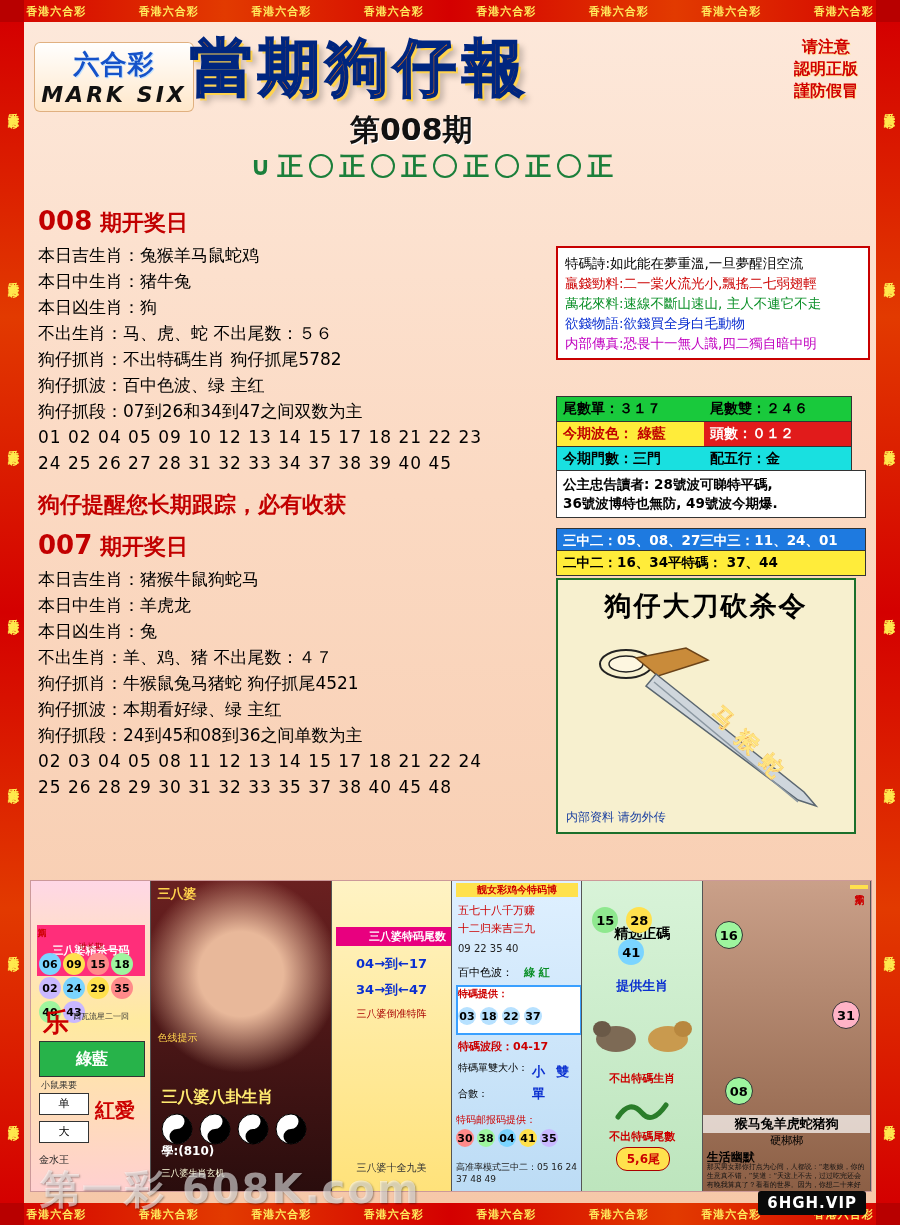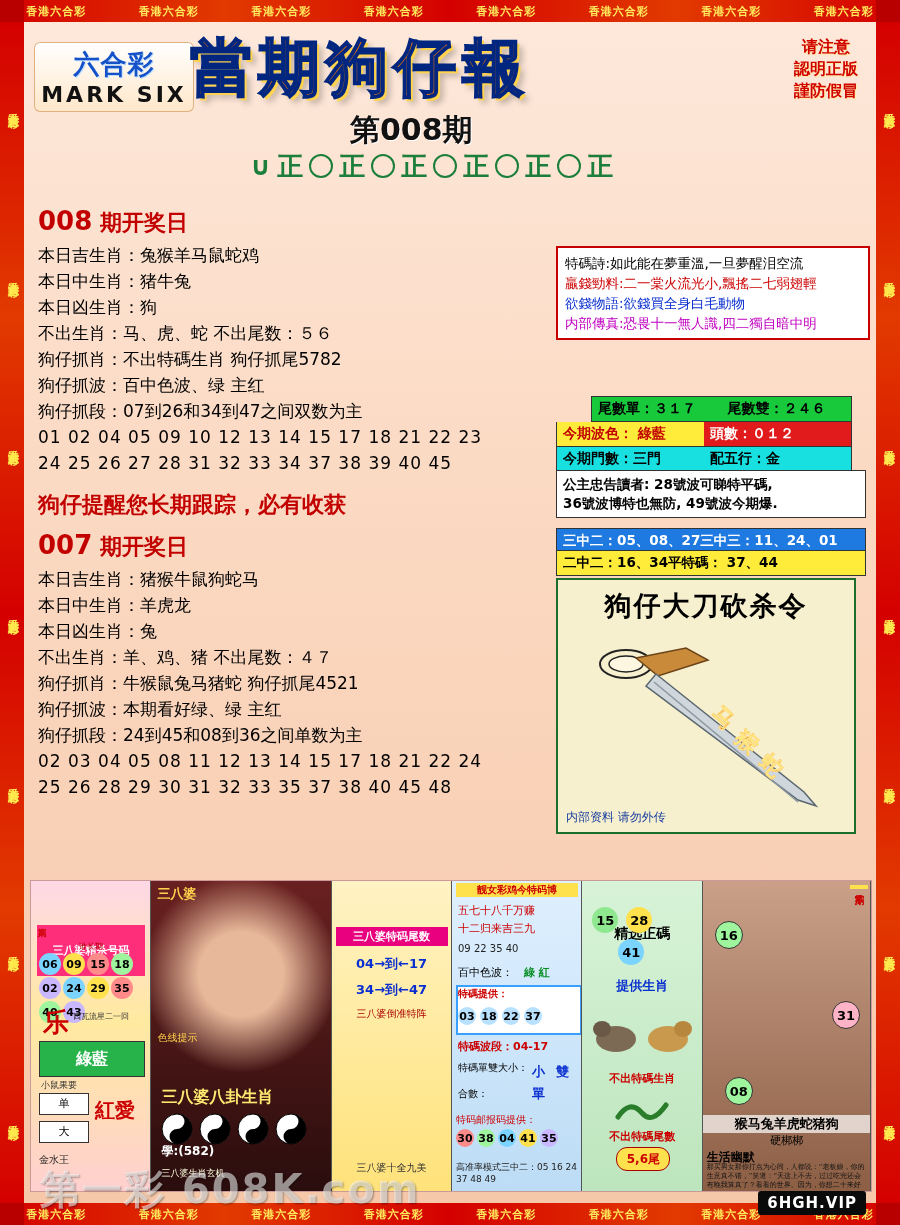"MARK SIX" .logo .l2 { font-style: none -> italic }
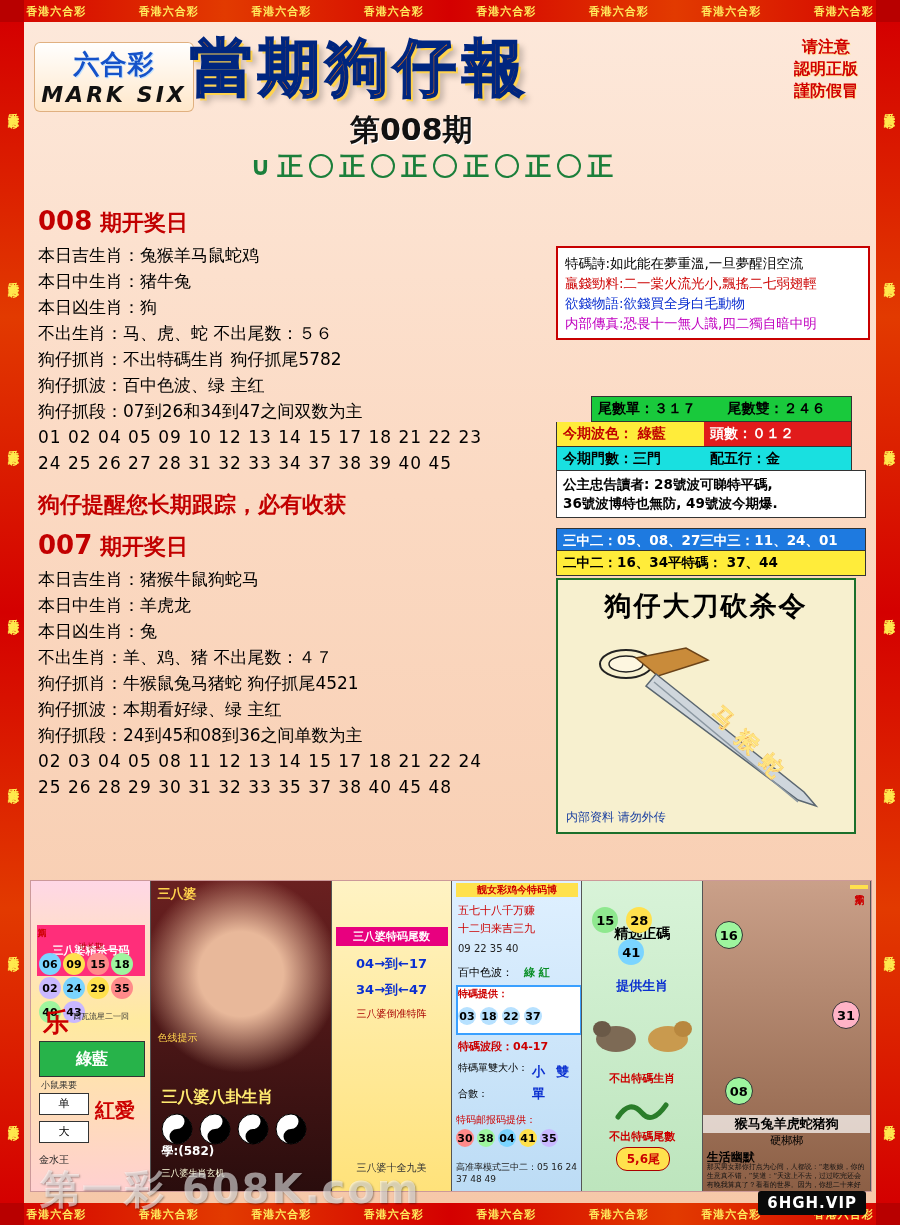"萬花來料:速線不斷山速山, 主人不連它不走" div { html: none -> <div>萬花來料:速線不斷山速山, 主人不連它不走</div> }
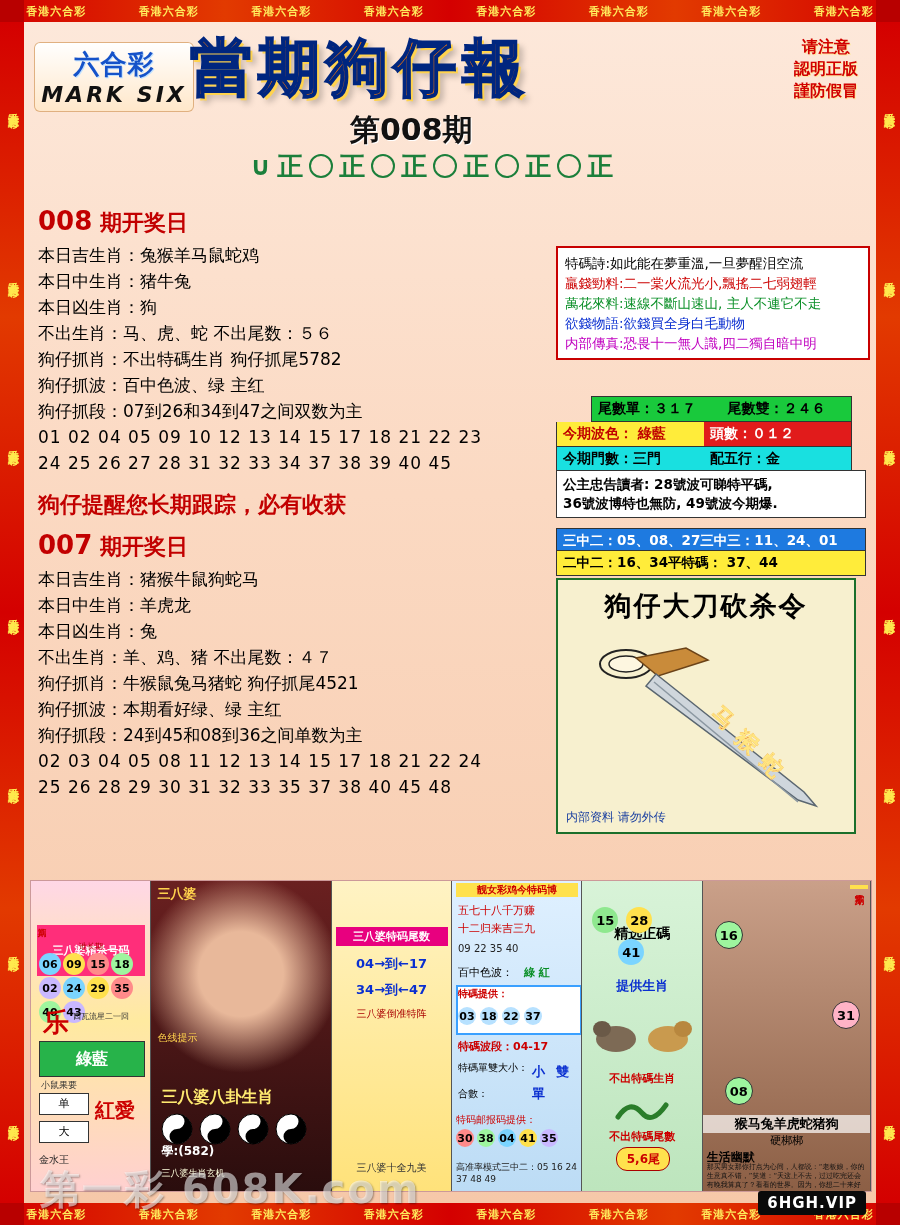"尾數單：３１７" .bg-green { margin-left: 35px -> none }
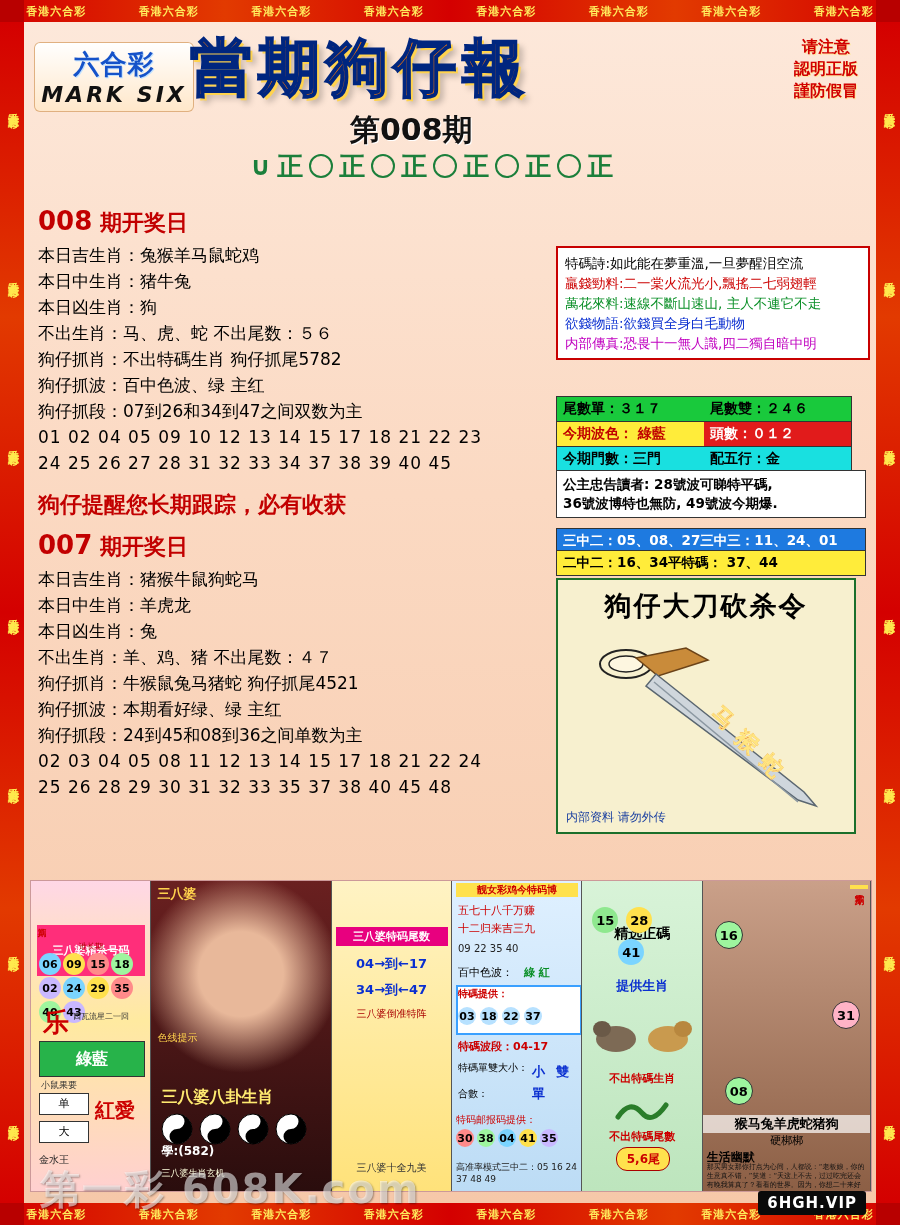"三八婆特码尾数" div.blk { padding: 2px 0 -> 2px 16px }
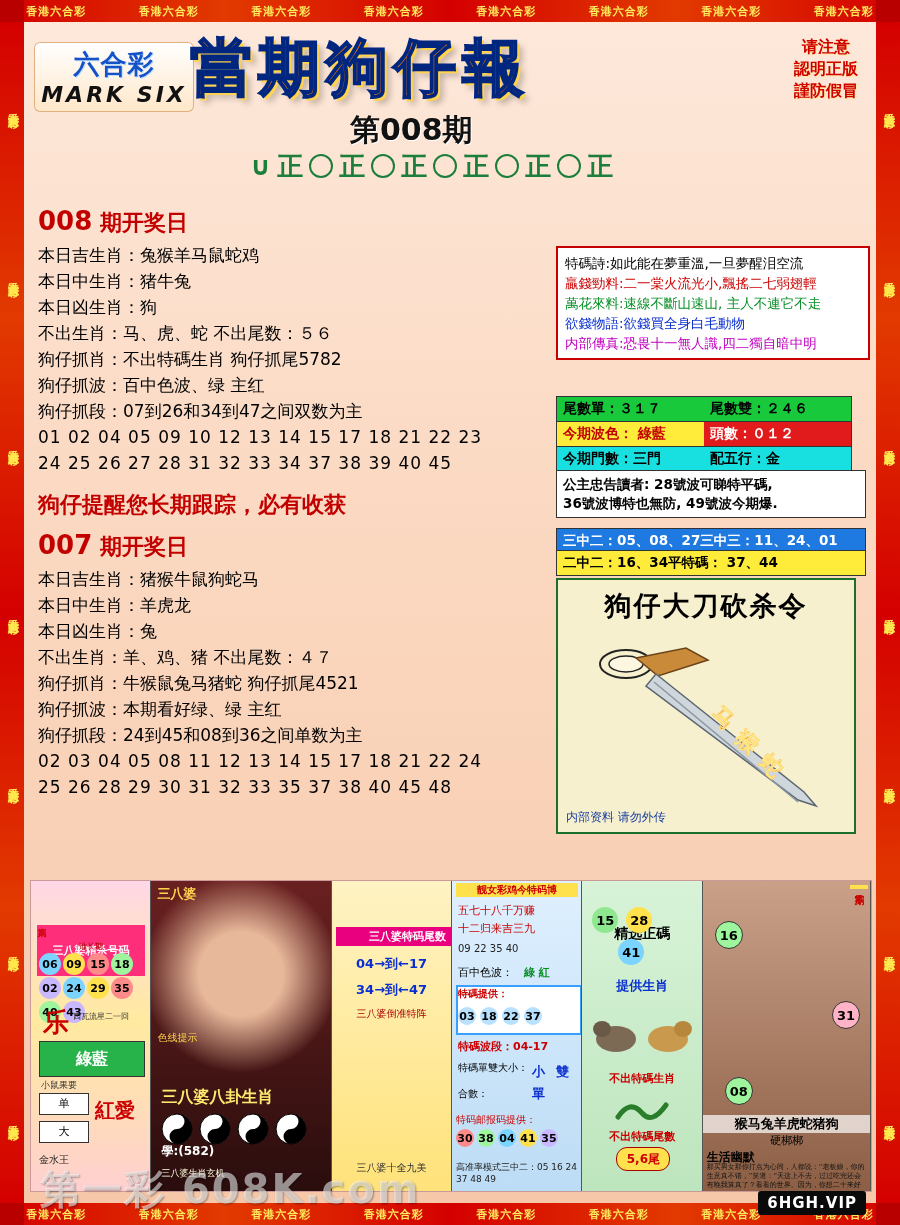"學:(582)" div.blk { text: 582 -> 810 }
